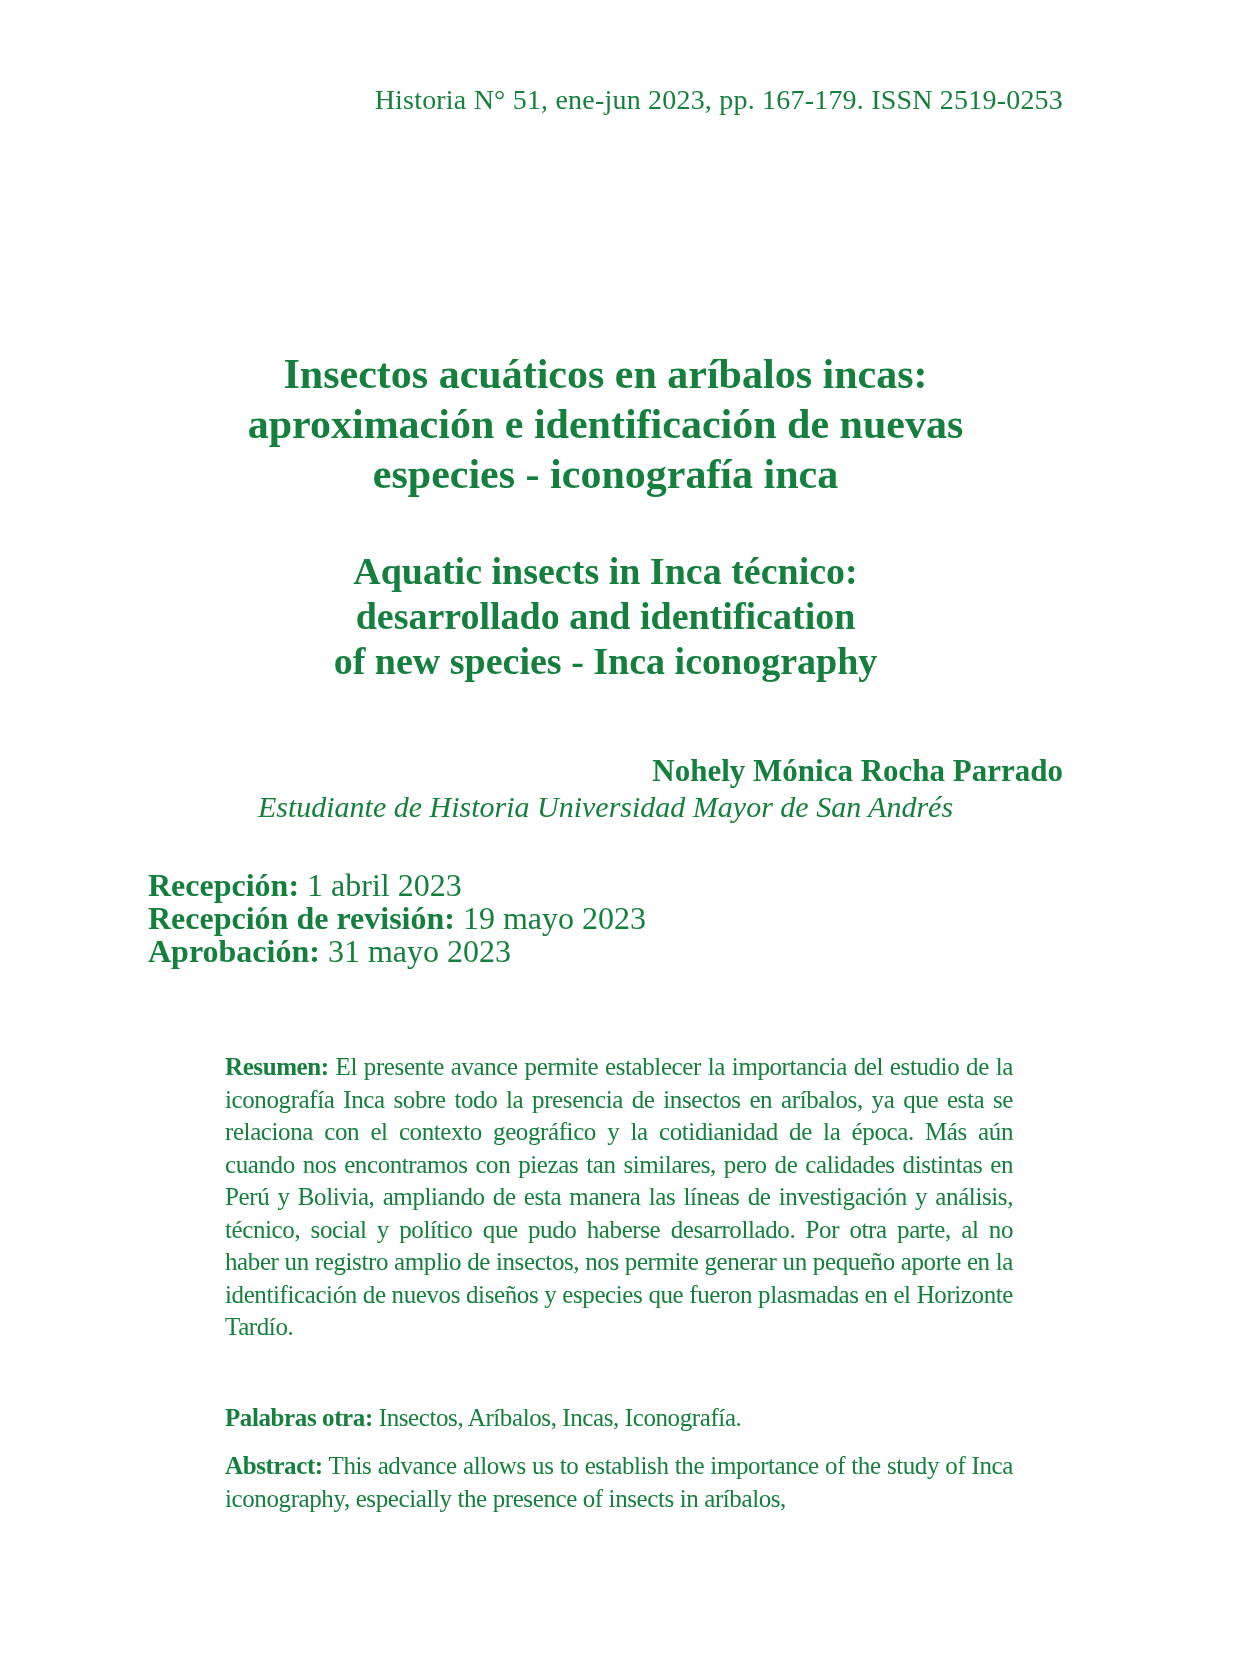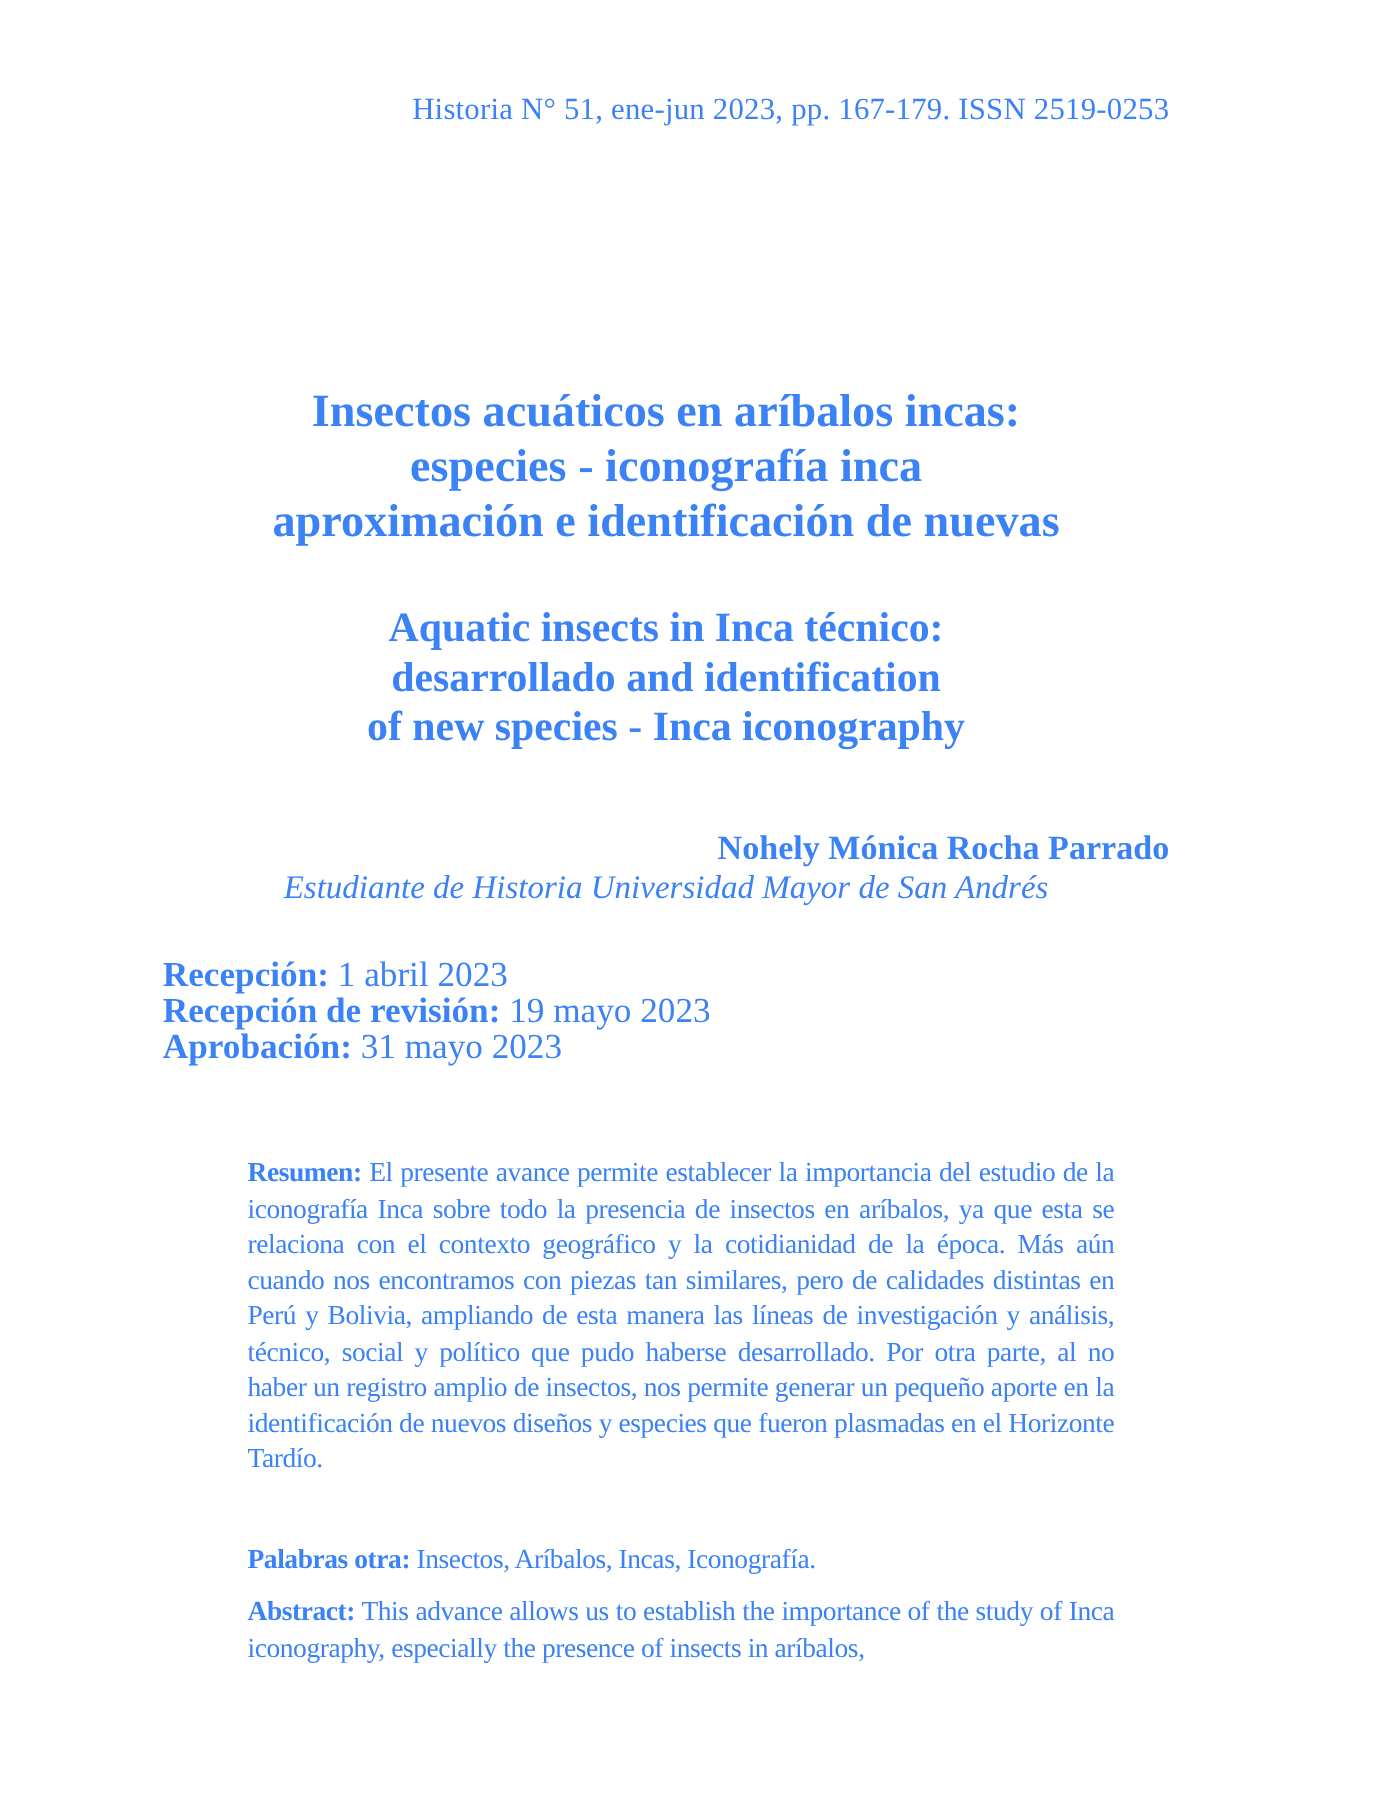"Historia N° 51, ene-jun 2023," .page { color: #3b82f6 -> #15803d }
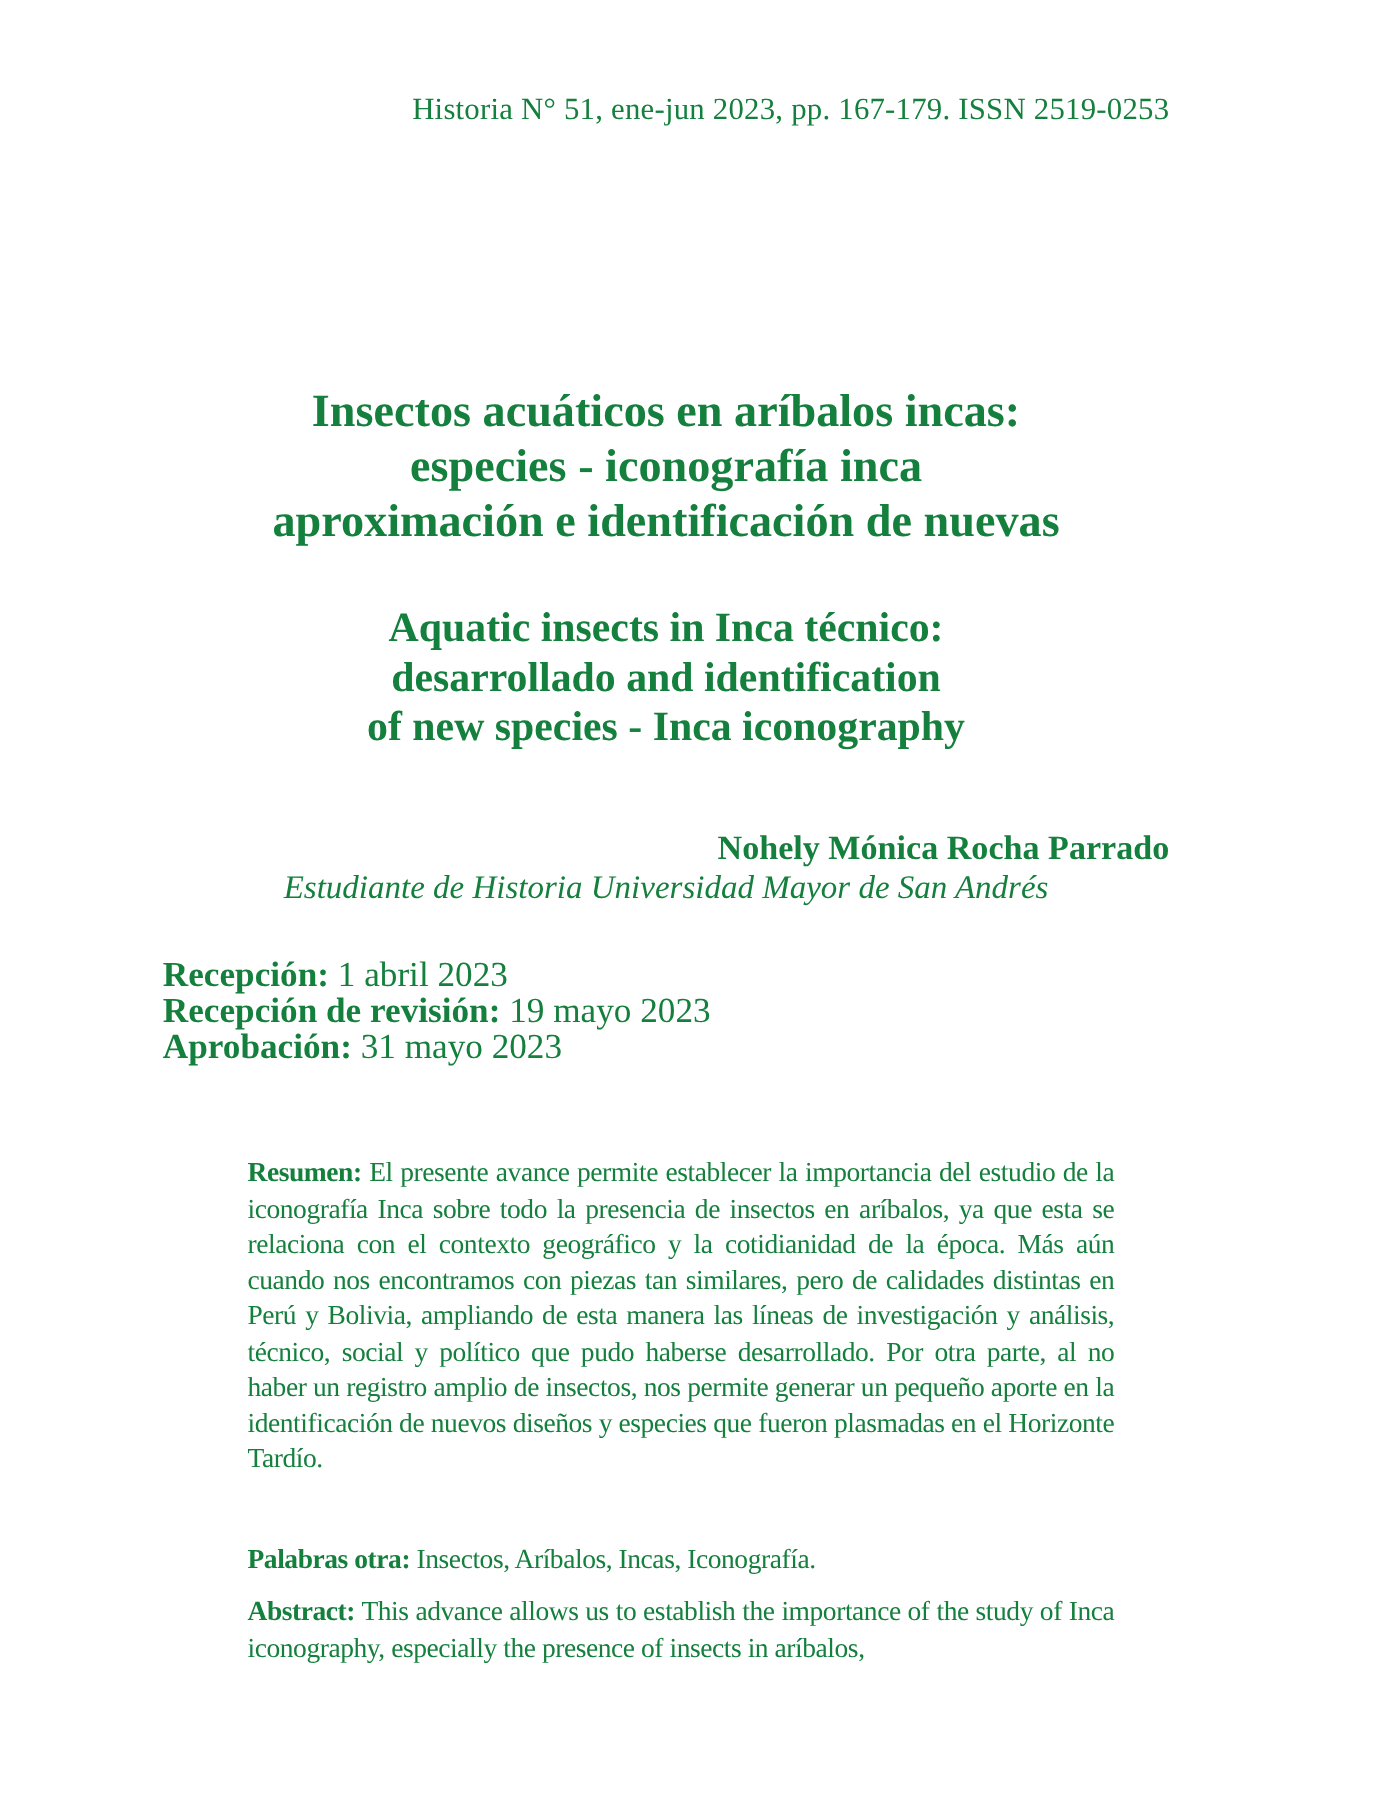"especies - iconografía inca" div { order: before "aproximación e identificación de nuevas" -> after "aproximación e identificación de nuevas" }
